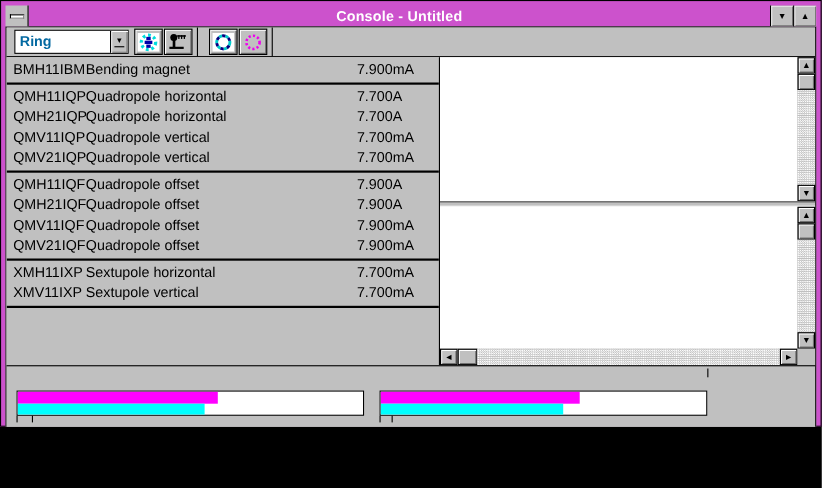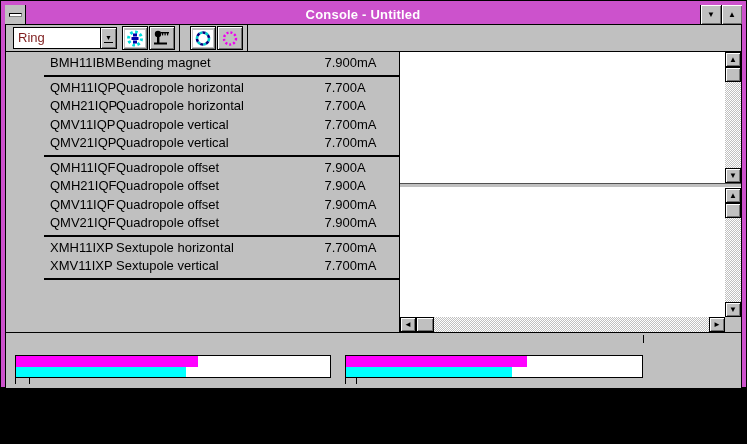"Ring" .combo-text { color: #7f1d1d -> #0369a1; font-weight: normal -> bold }
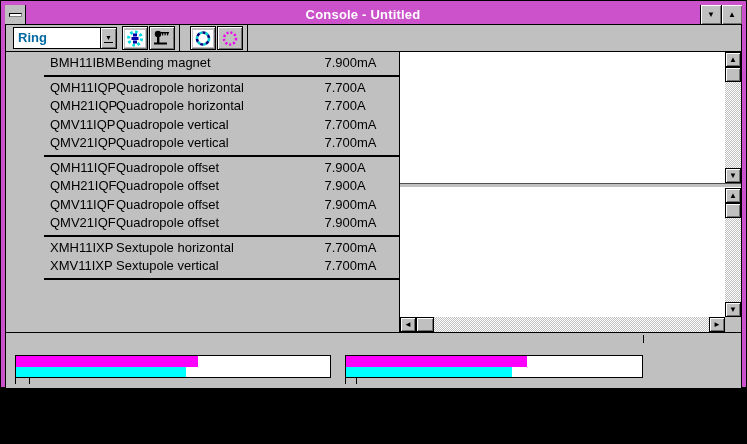"BMH11IBM" .tgroup { margin-left: 38px -> none }
